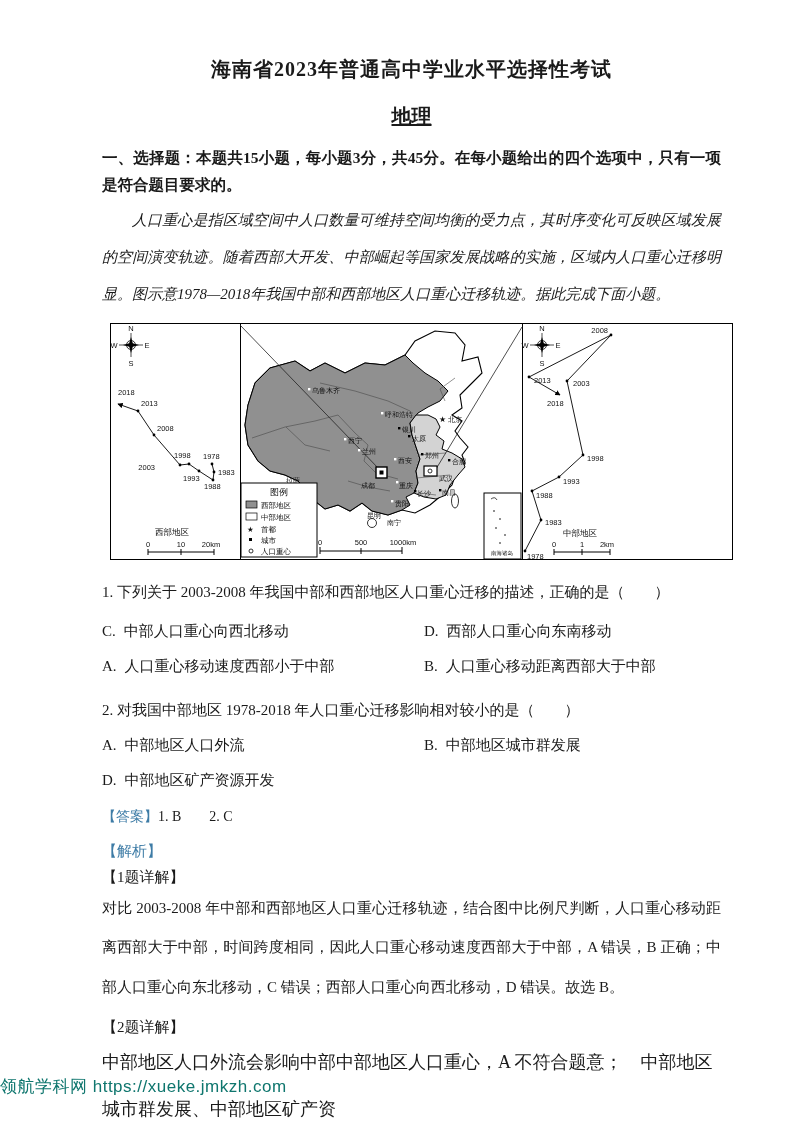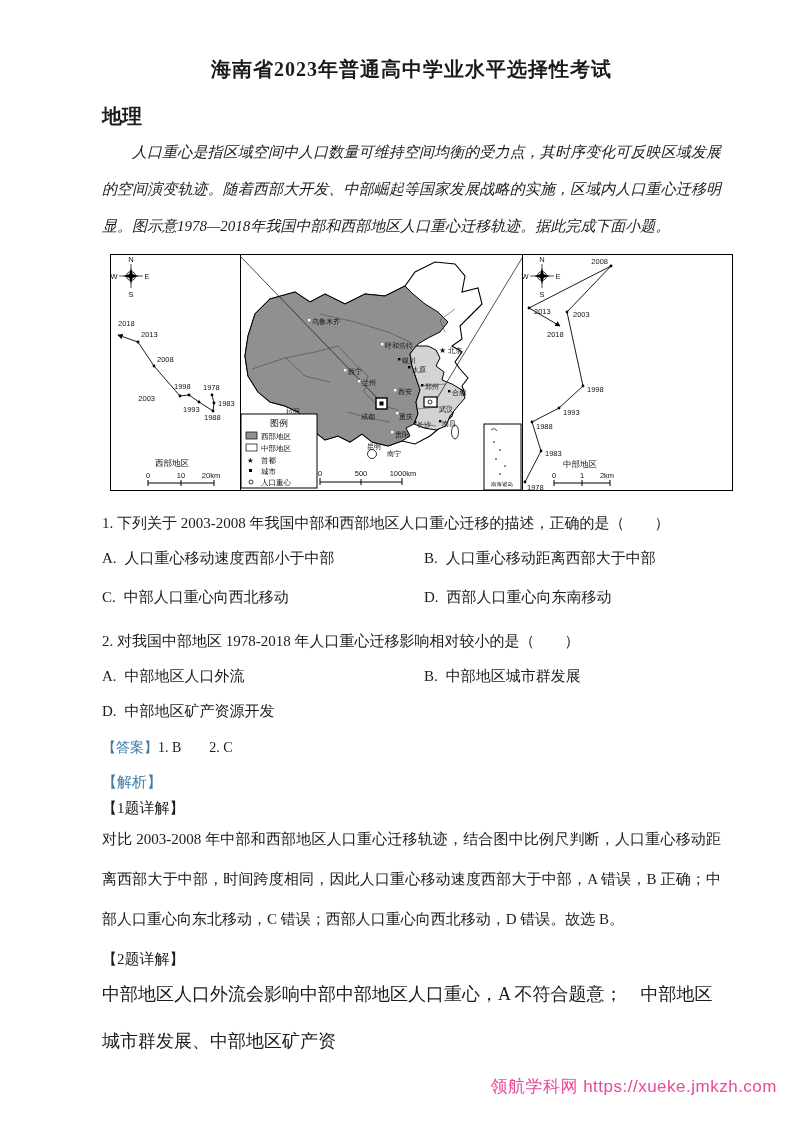"地理" .subject { text-align: left -> center; text-decoration: none -> underline }
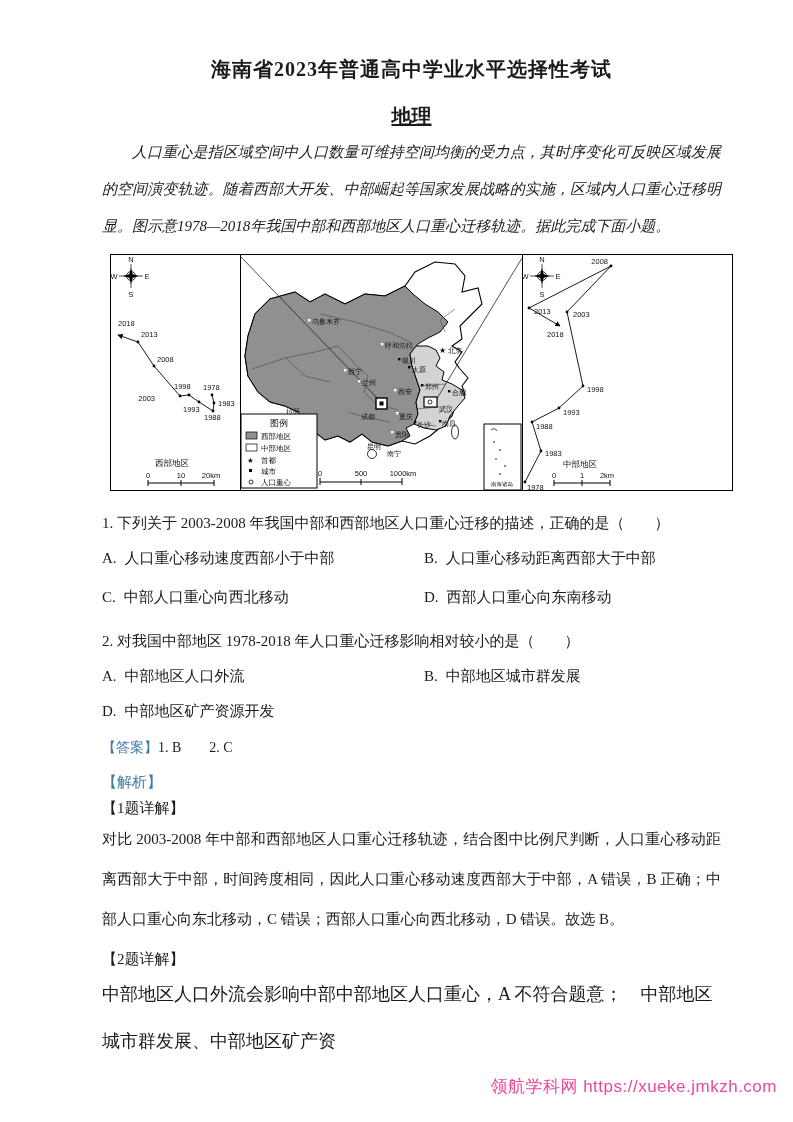"一、选择题：本题共15小题，每小题3分，共45分。在每小题给出的四个选项中，只有" div.section-header { html: none -> <div>一、选择题：本题共15小题，每小题3分，共45分。在每小题给出的四个选项中，只有一项是符合题目要求的。</div> }
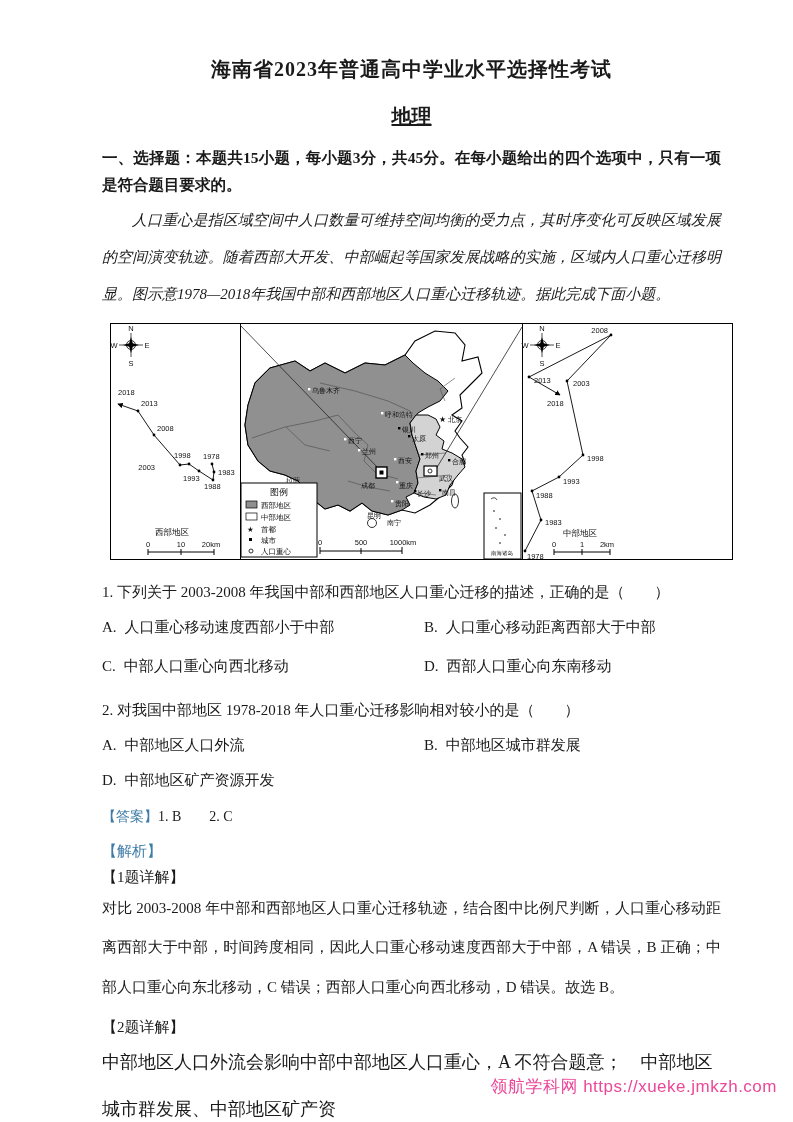"A. 人口重心移动速度西部小于中部" div.optrow { order: before "C. 中部人口重心向西北移动" -> after "C. 中部人口重心向西北移动" }
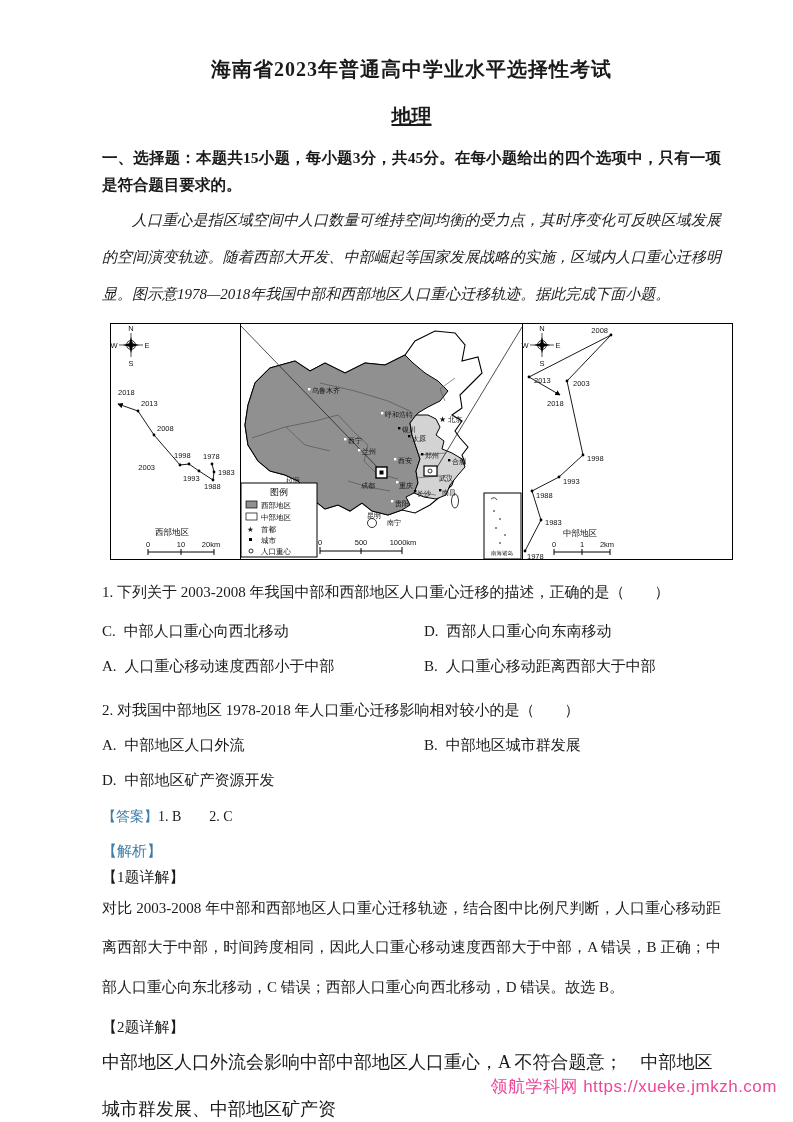"领航学科网 https://xueke.jmkzh.com" .footer { color: #ec4899 -> #0f766e; text-align: right -> left }
